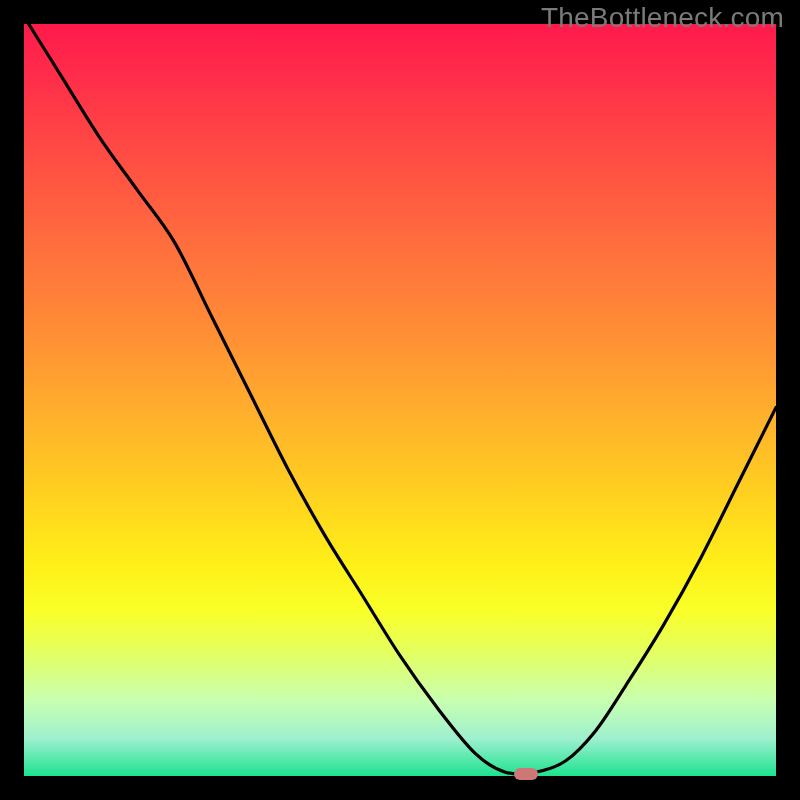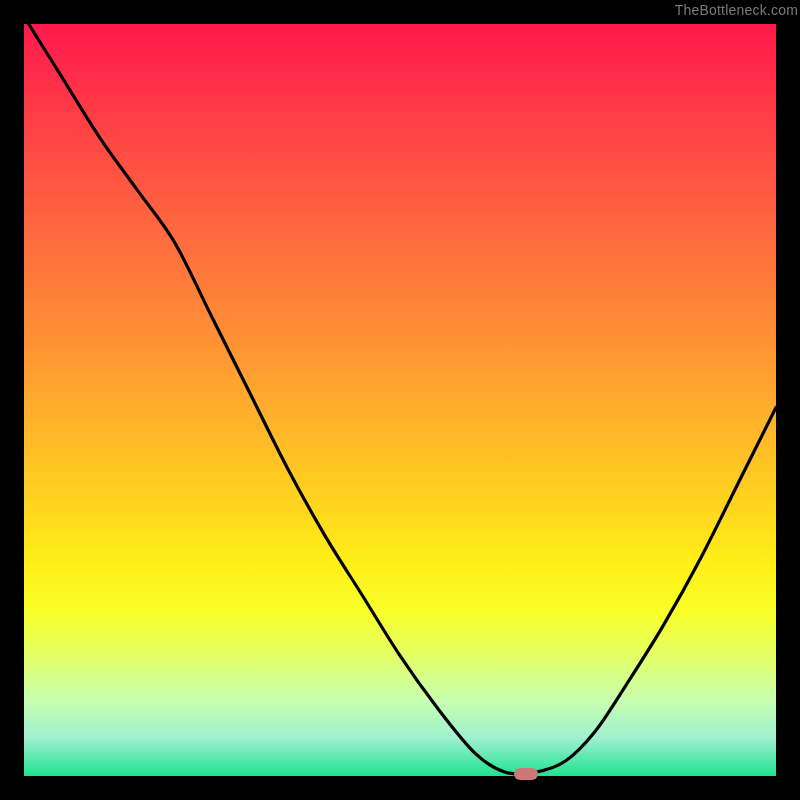"TheBottleneck.com" .watermark { font-size: 14px -> 28px; right: 2px -> 16px }
